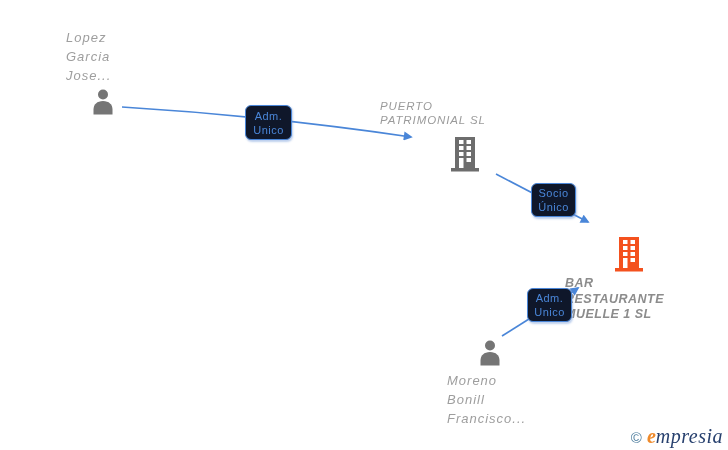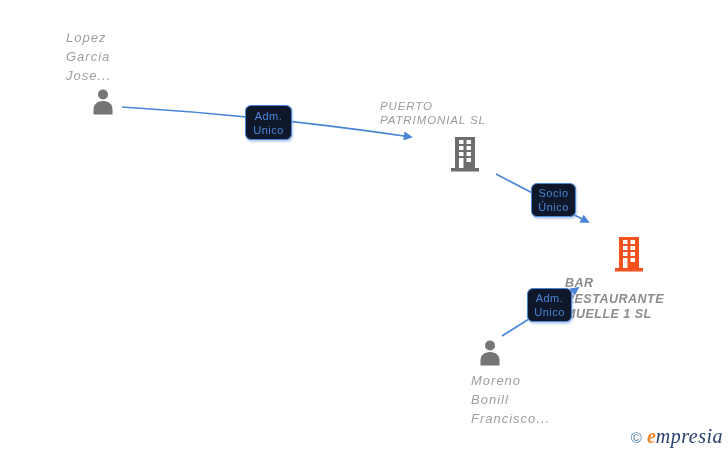"Moreno Bonill Francisco..." div.node-label { margin-left: 24px -> none }
